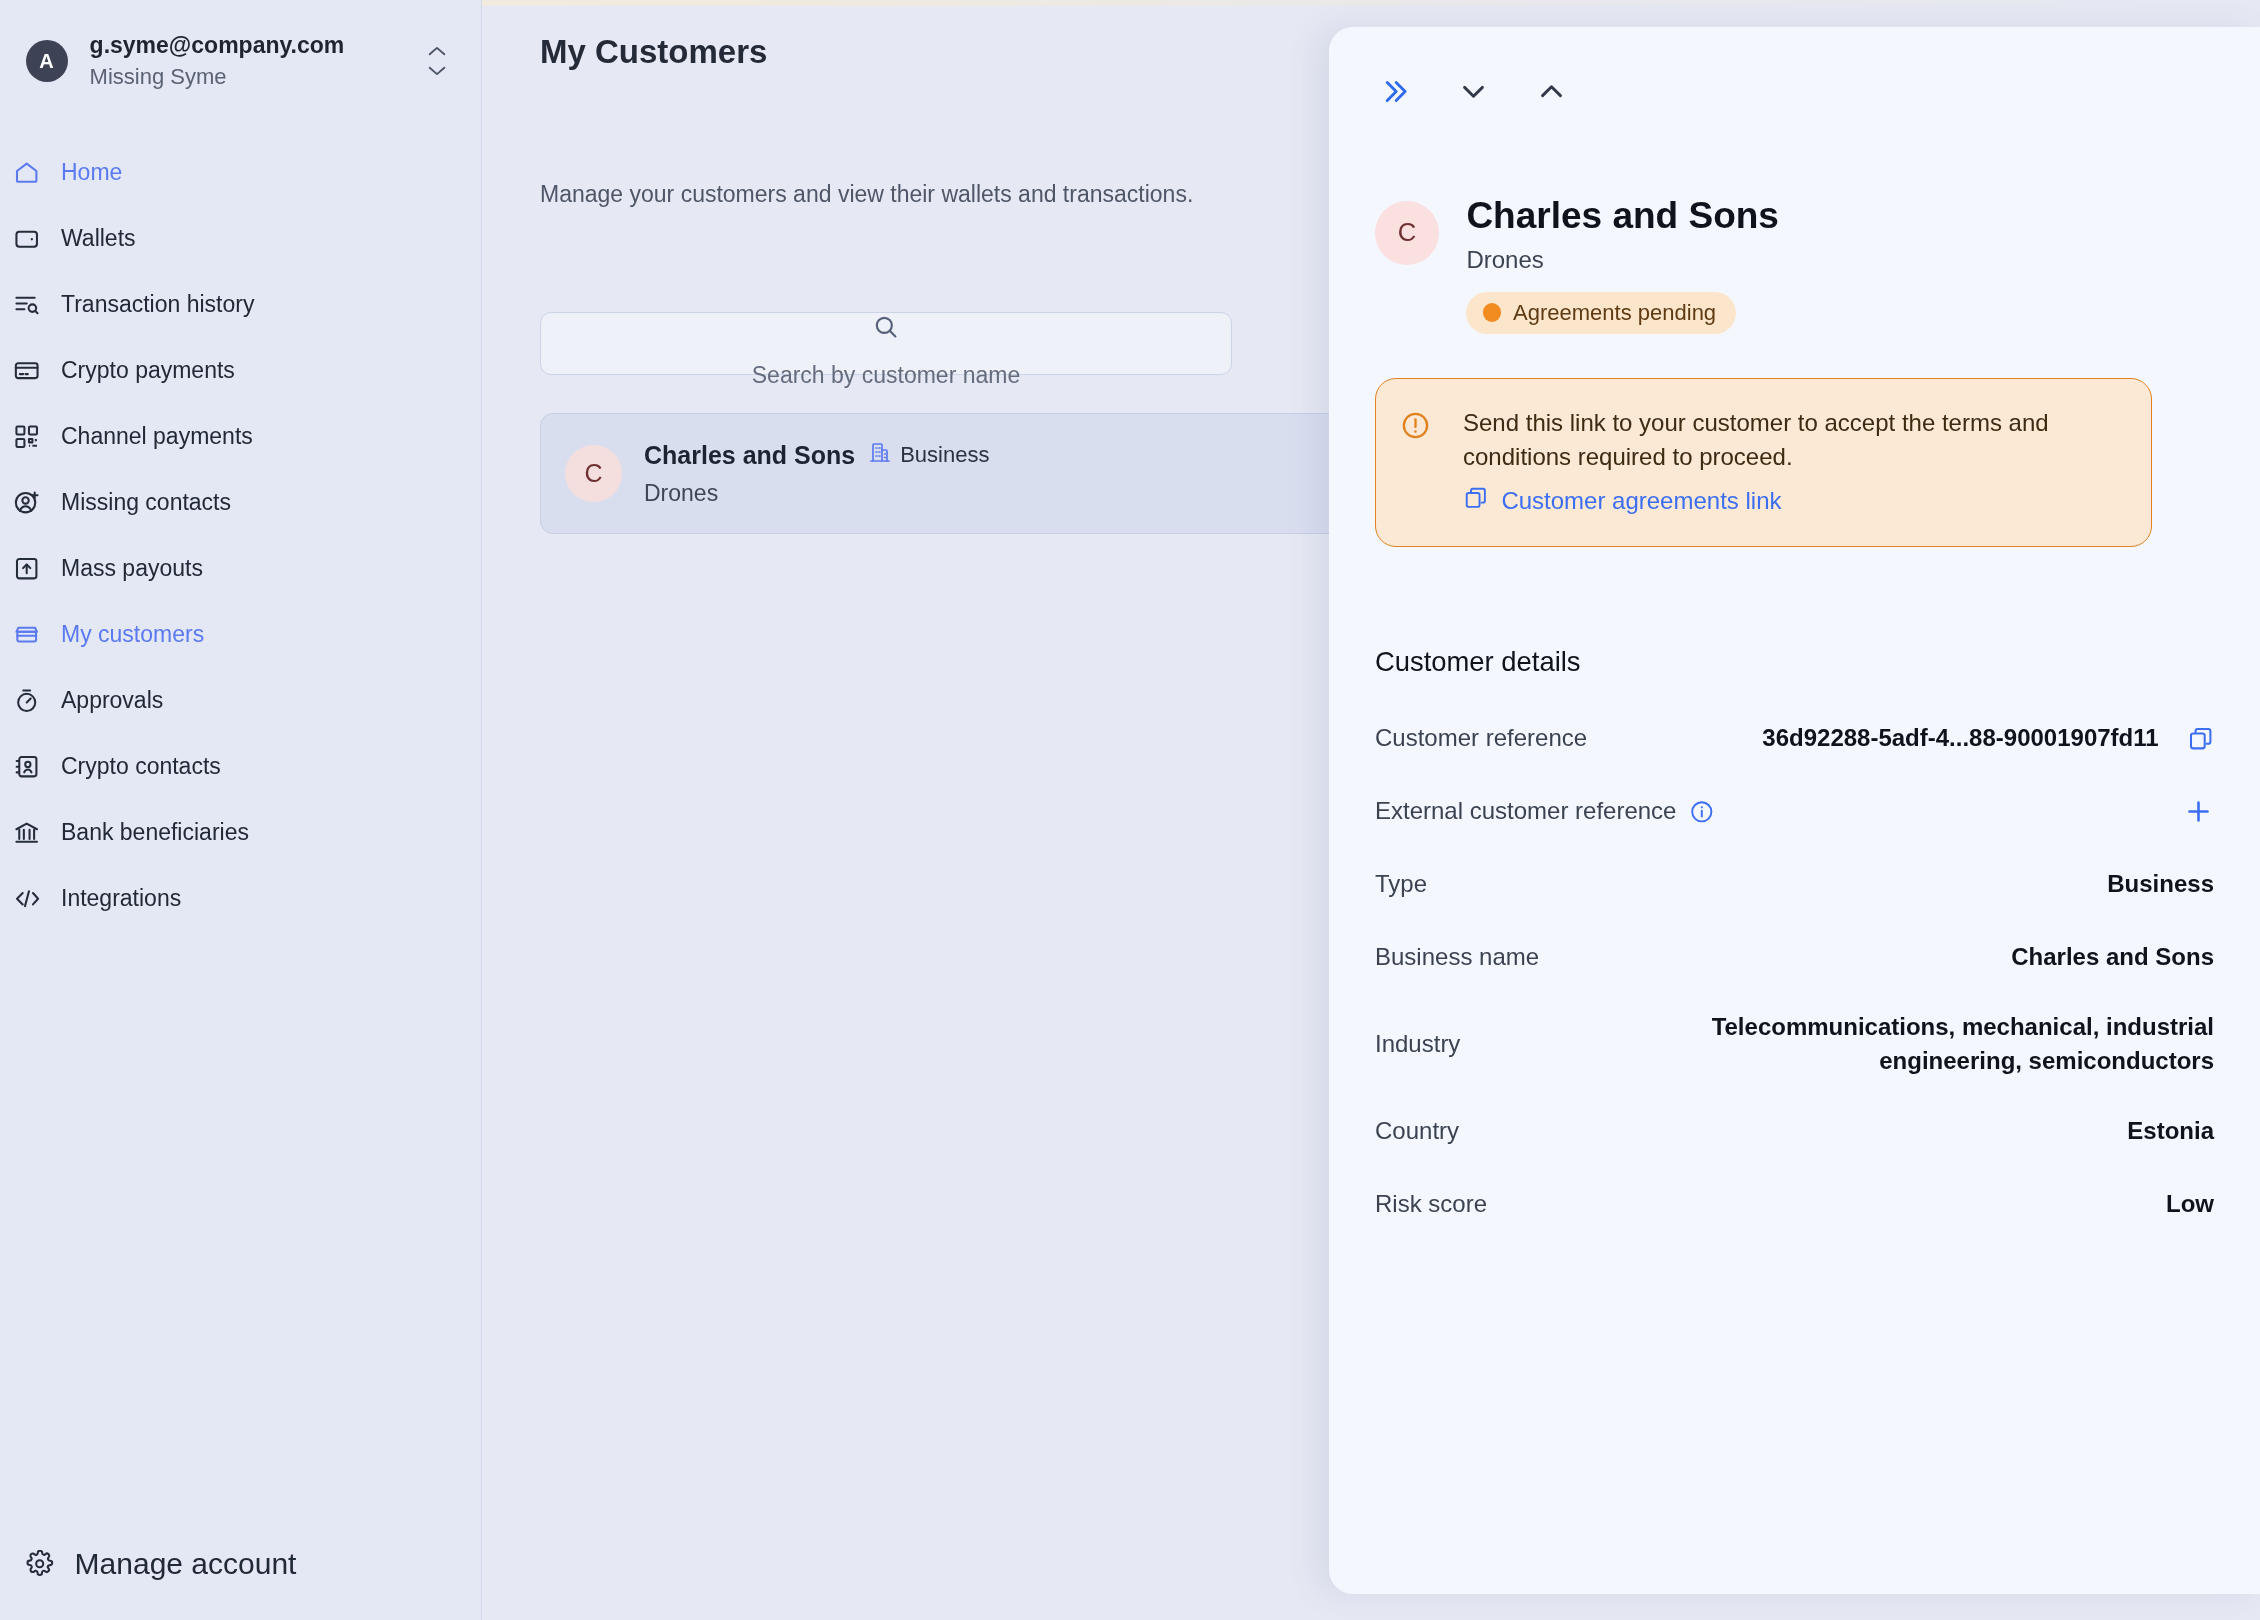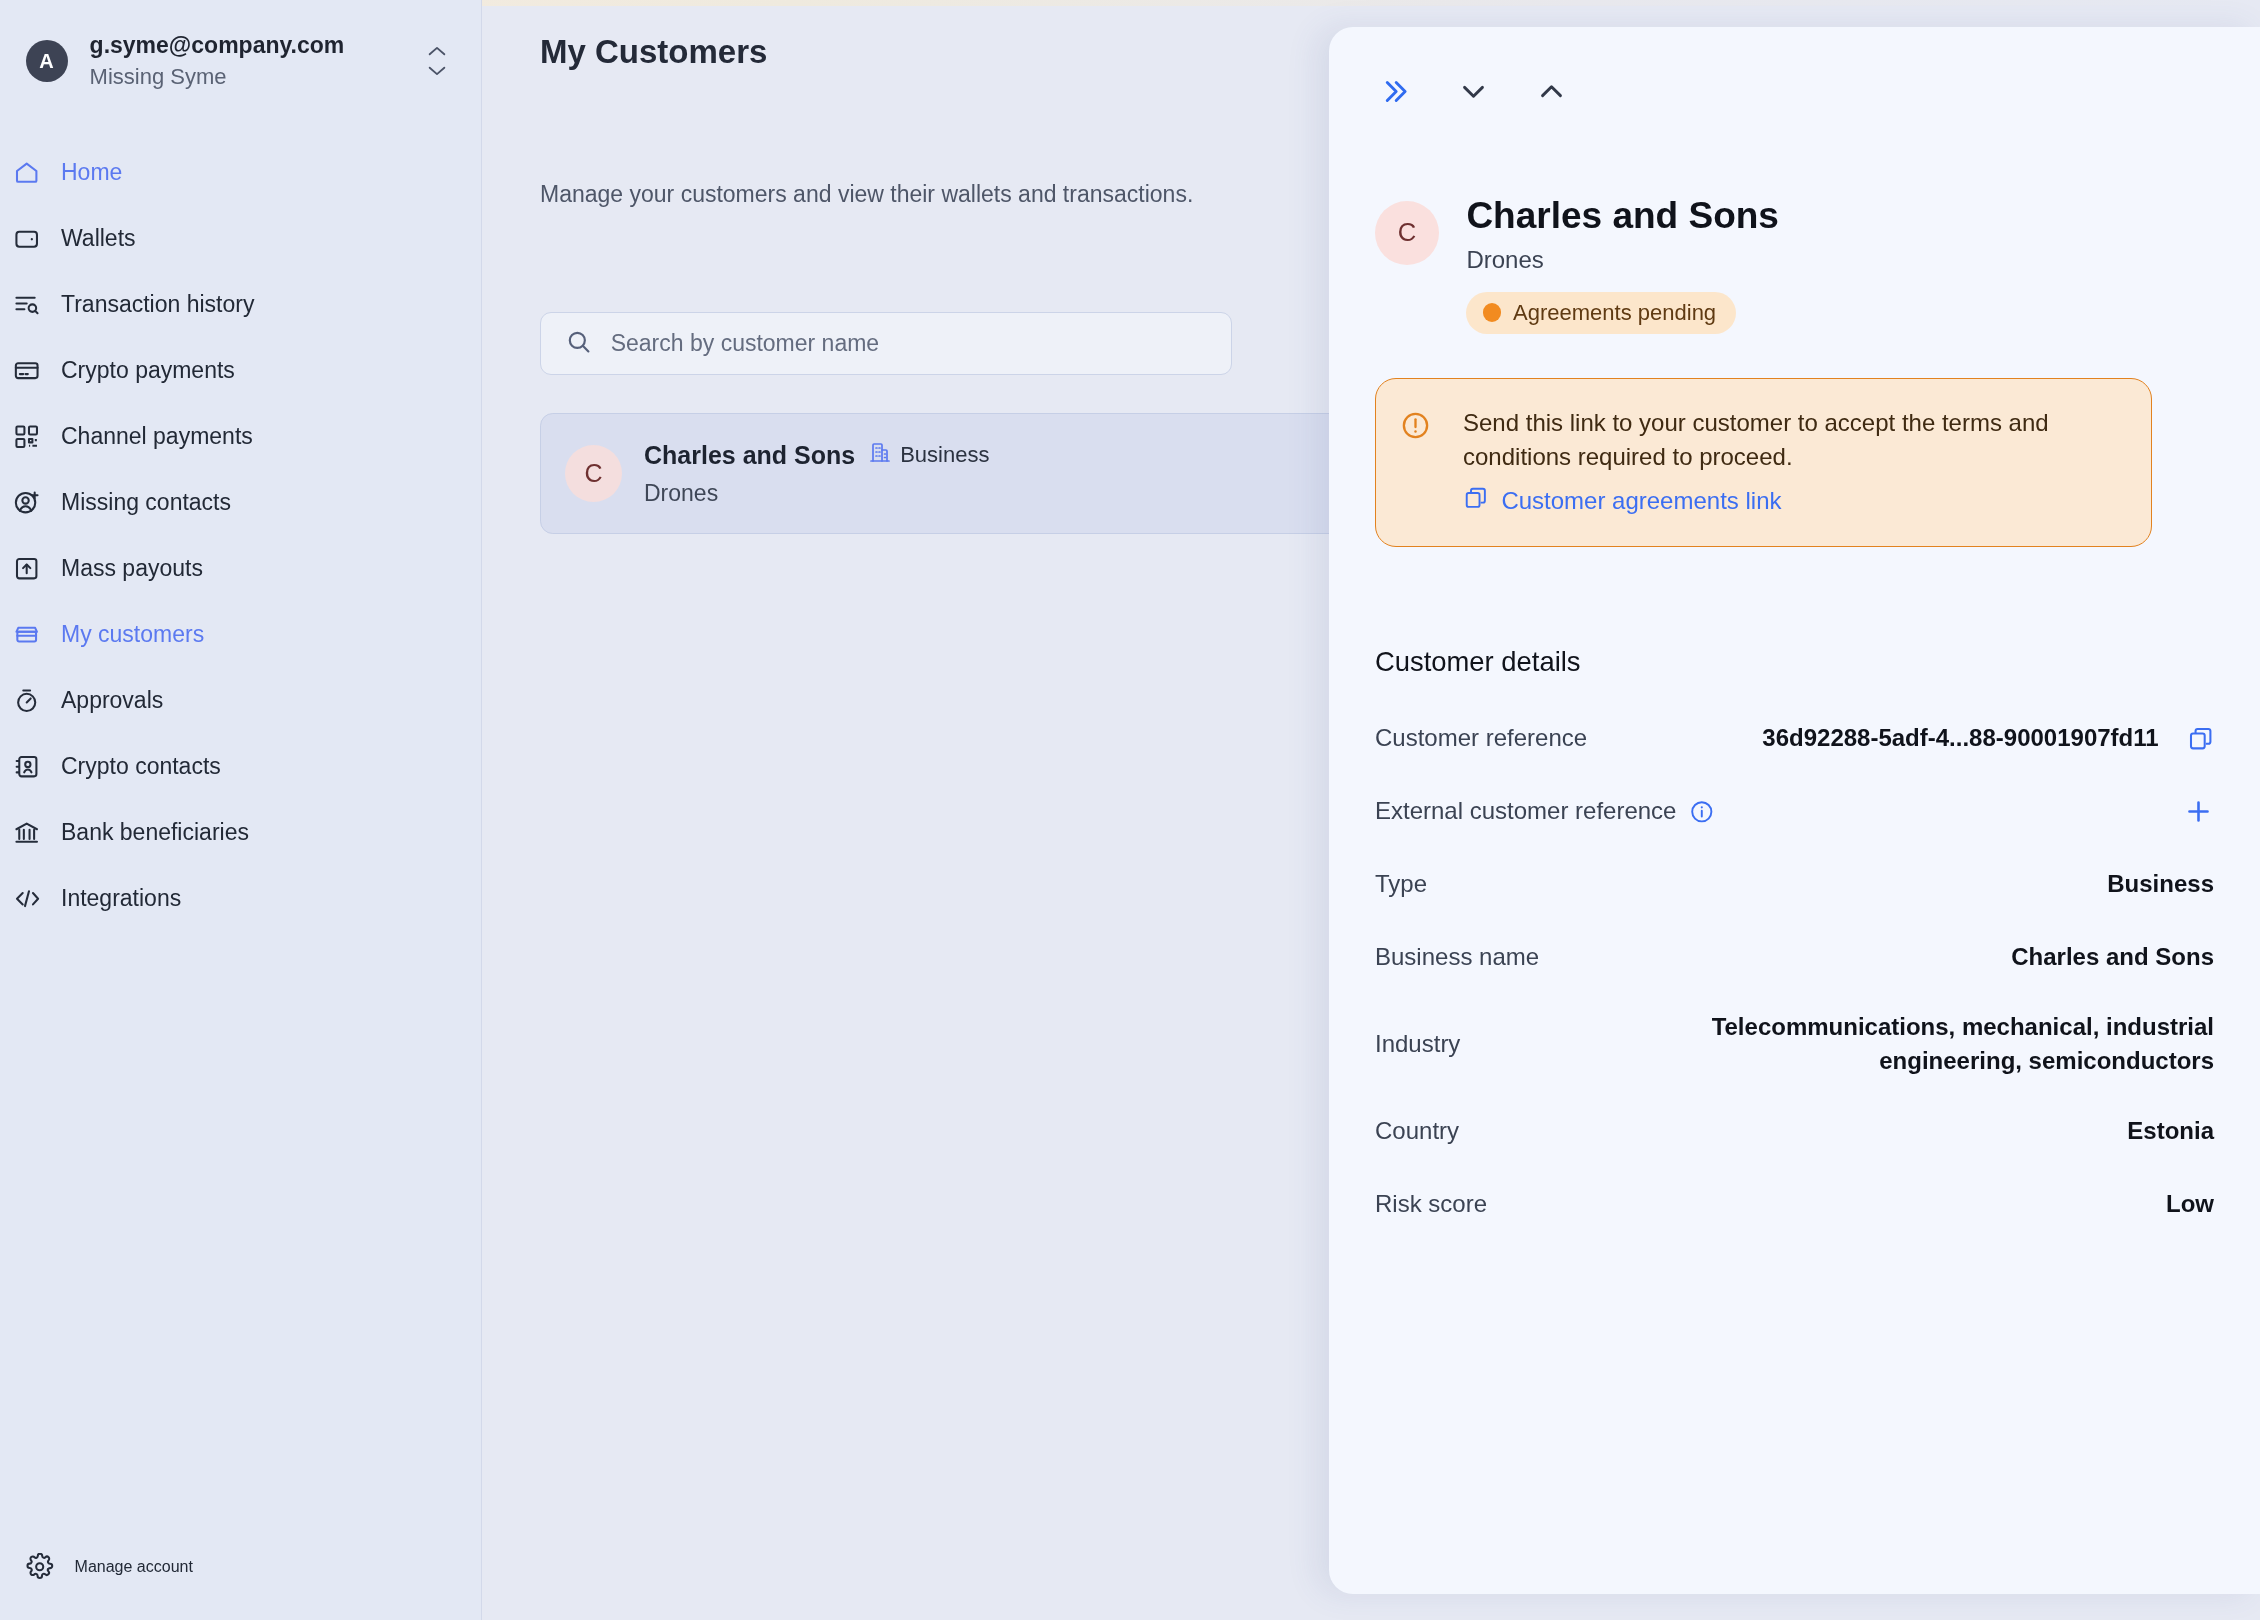"Search by customer name" .search-box { flex-direction: none -> column }
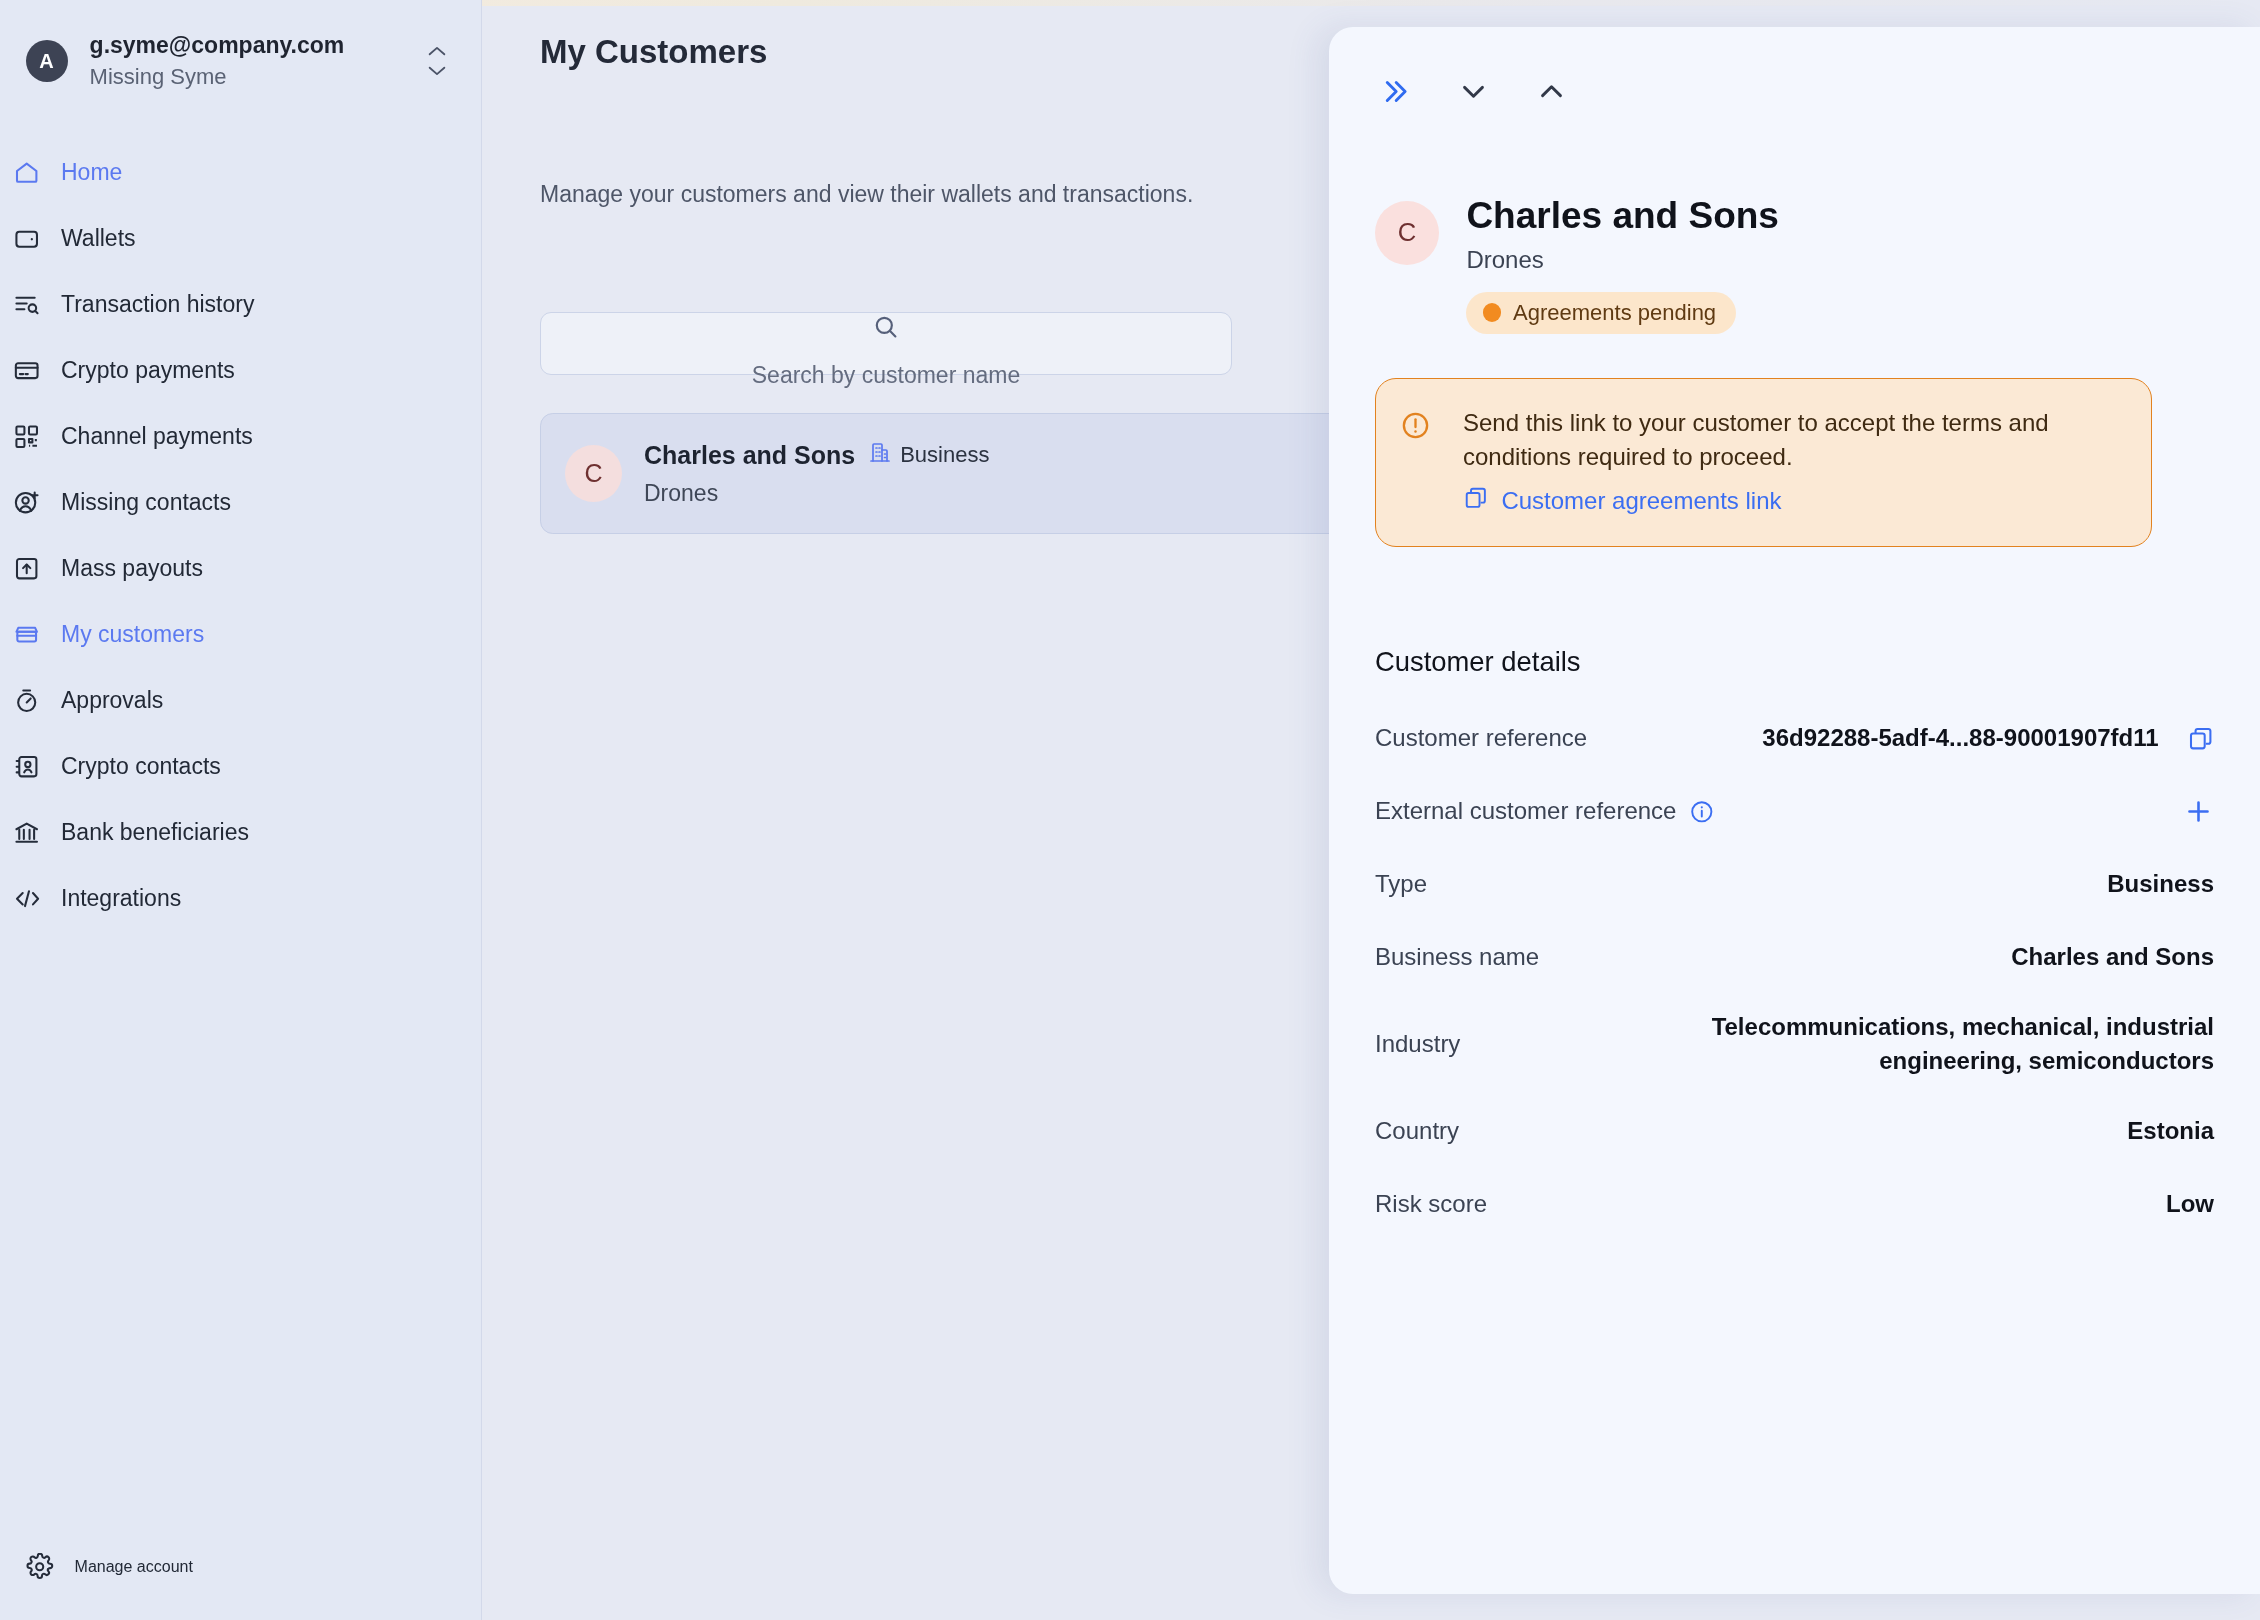"Manage account" .manage-account { font-size: 16px -> 30px }
